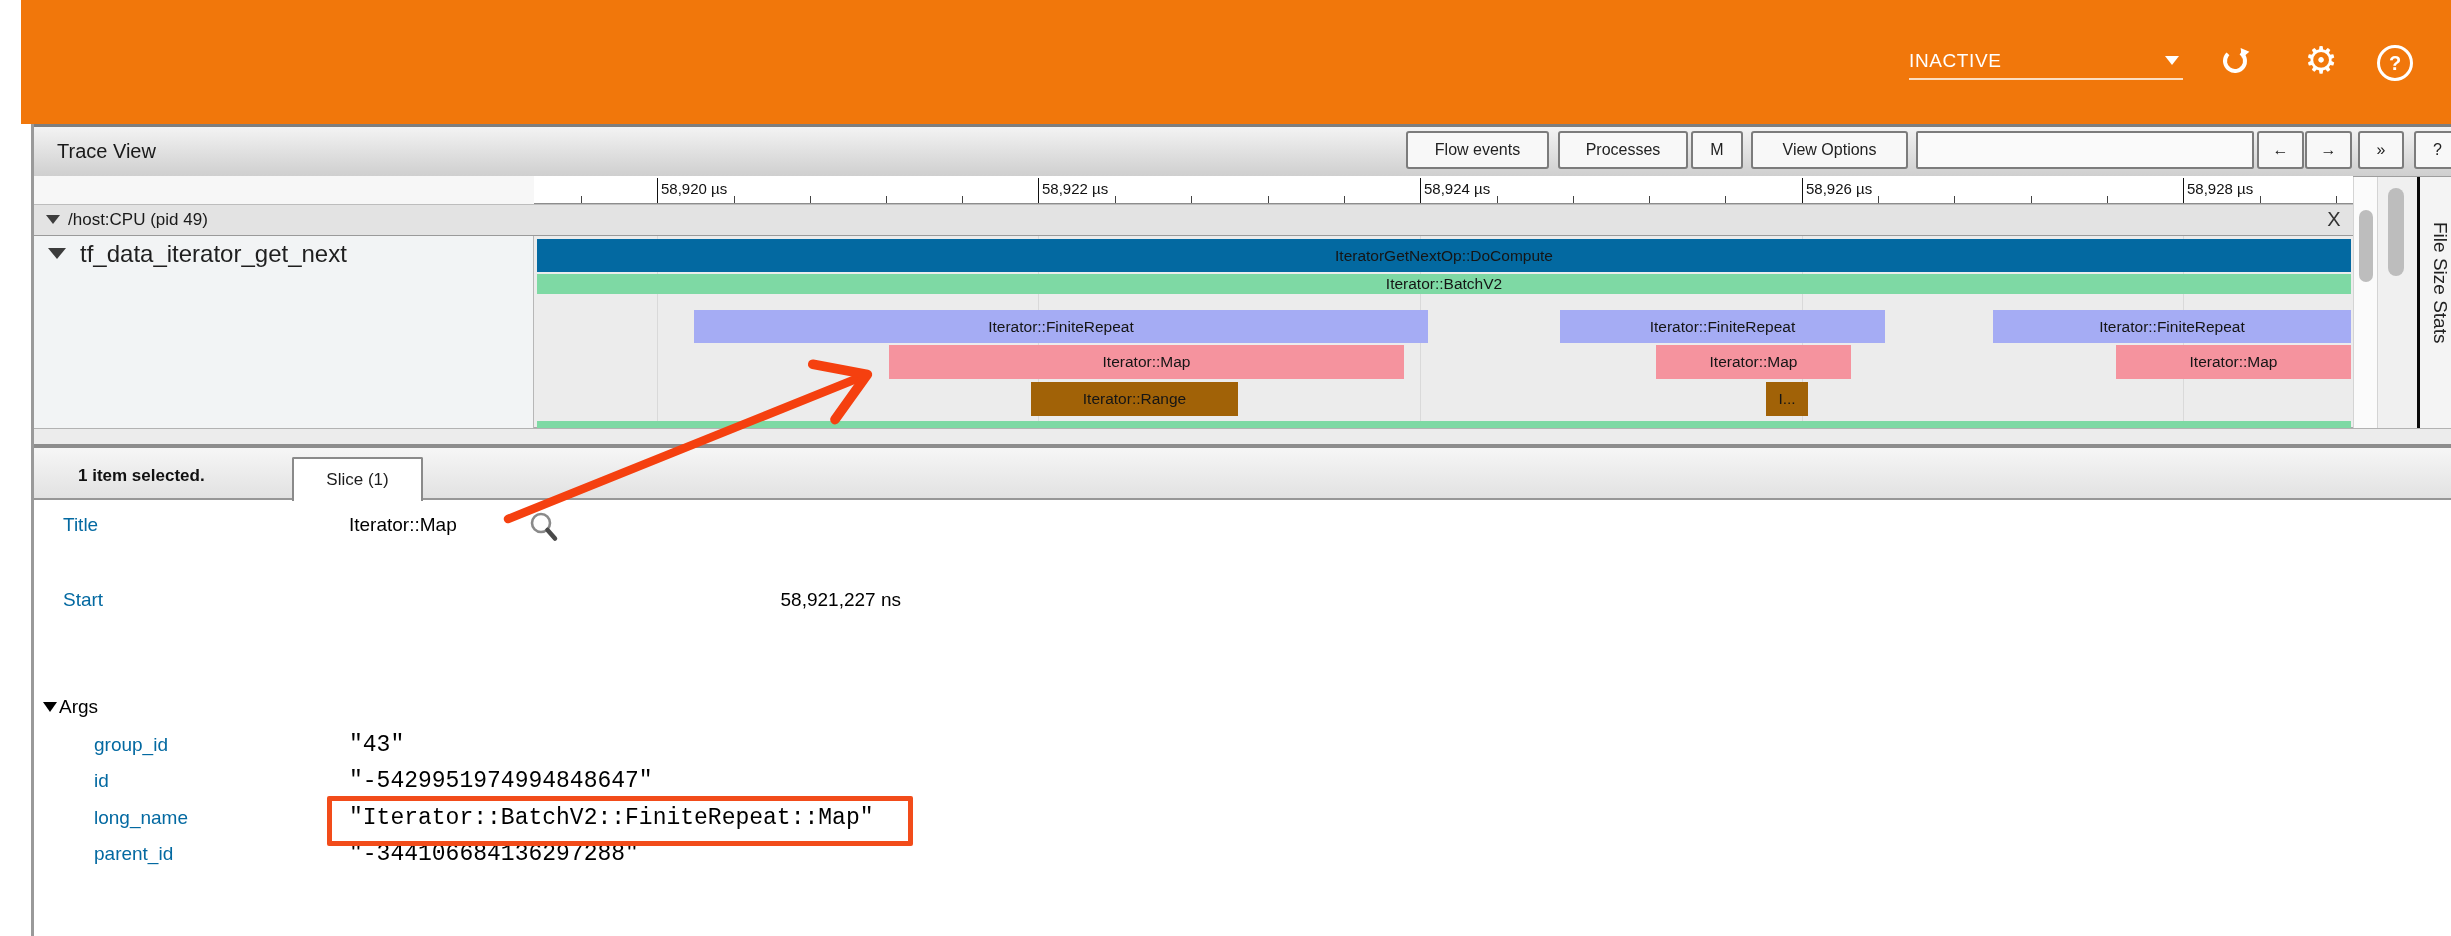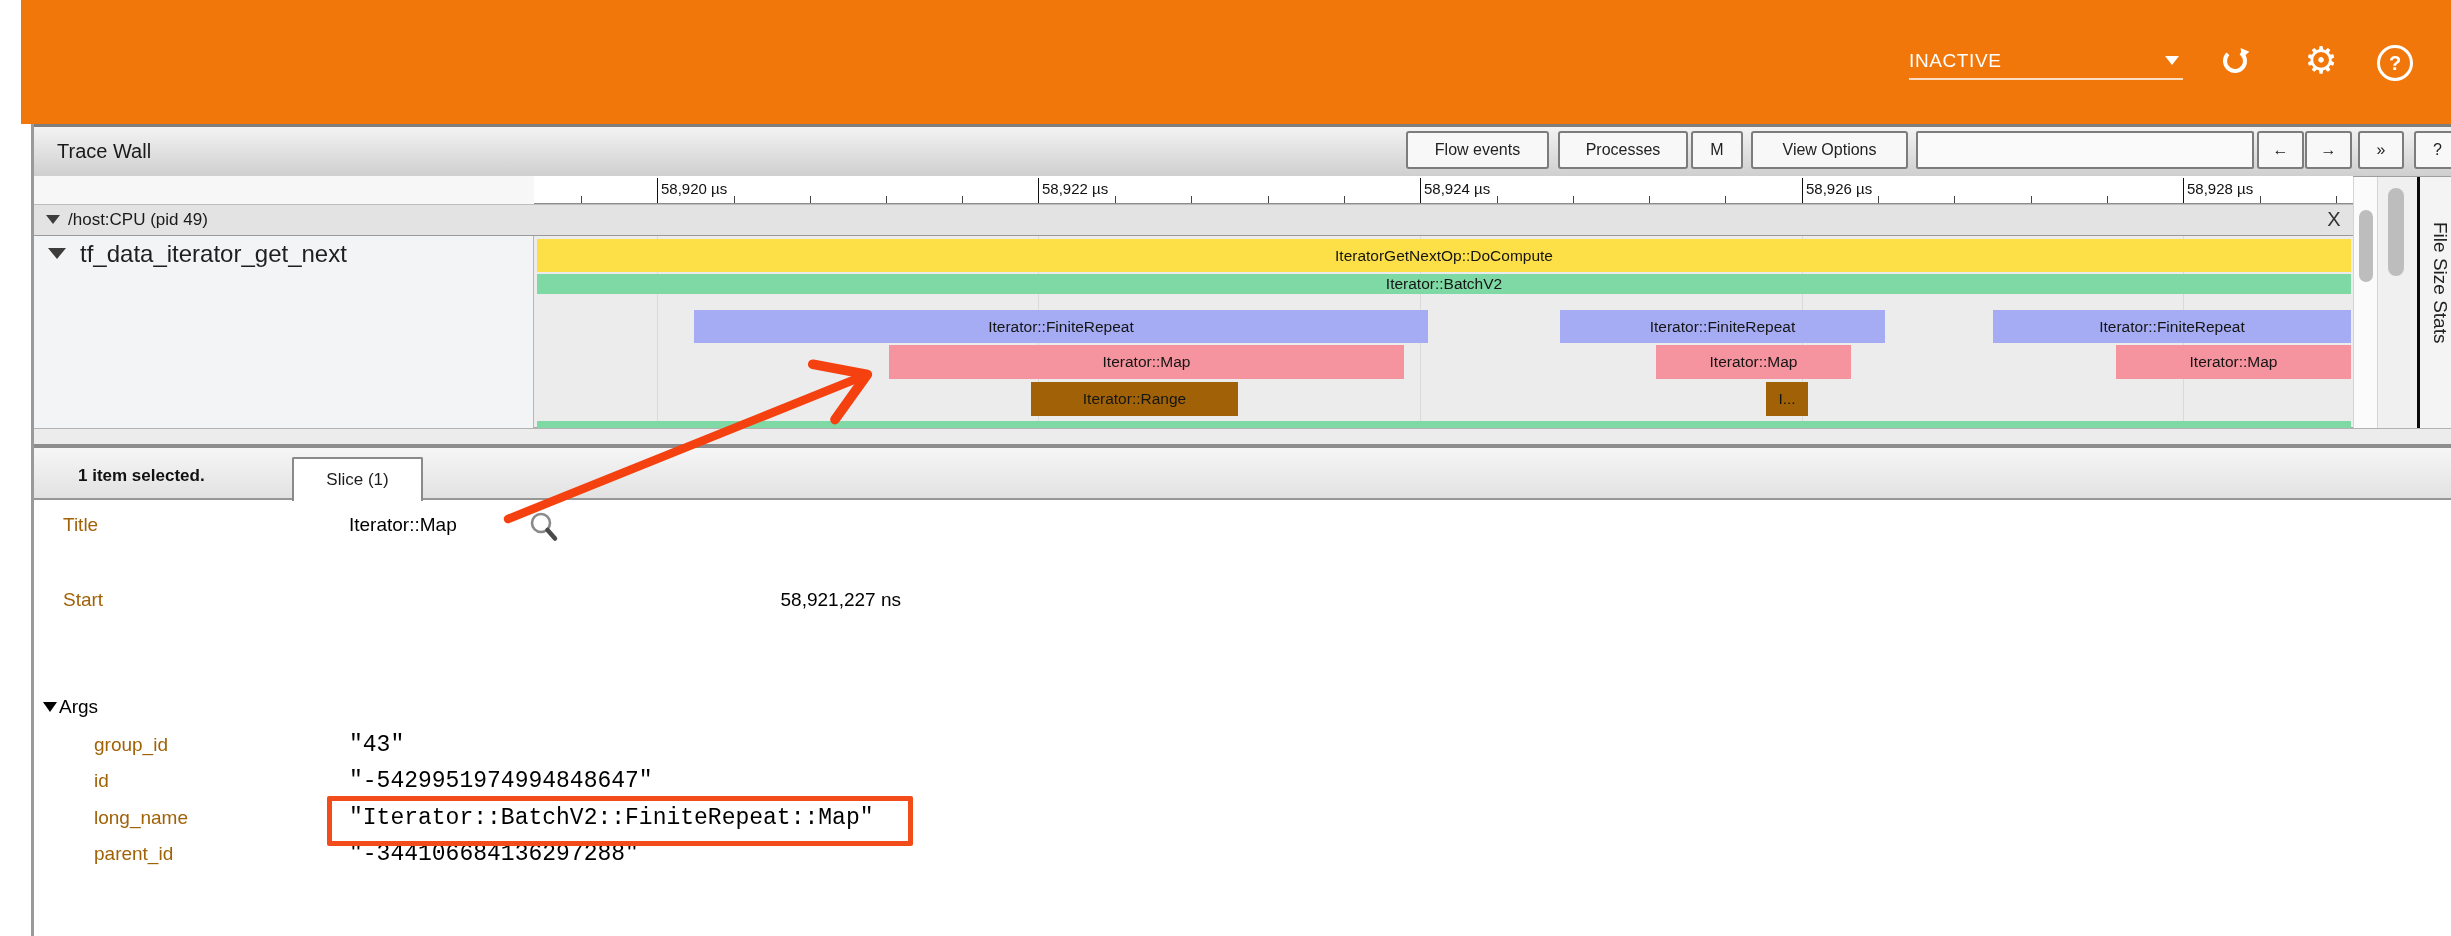"Trace Wall" div.abs { text: Wall -> View }
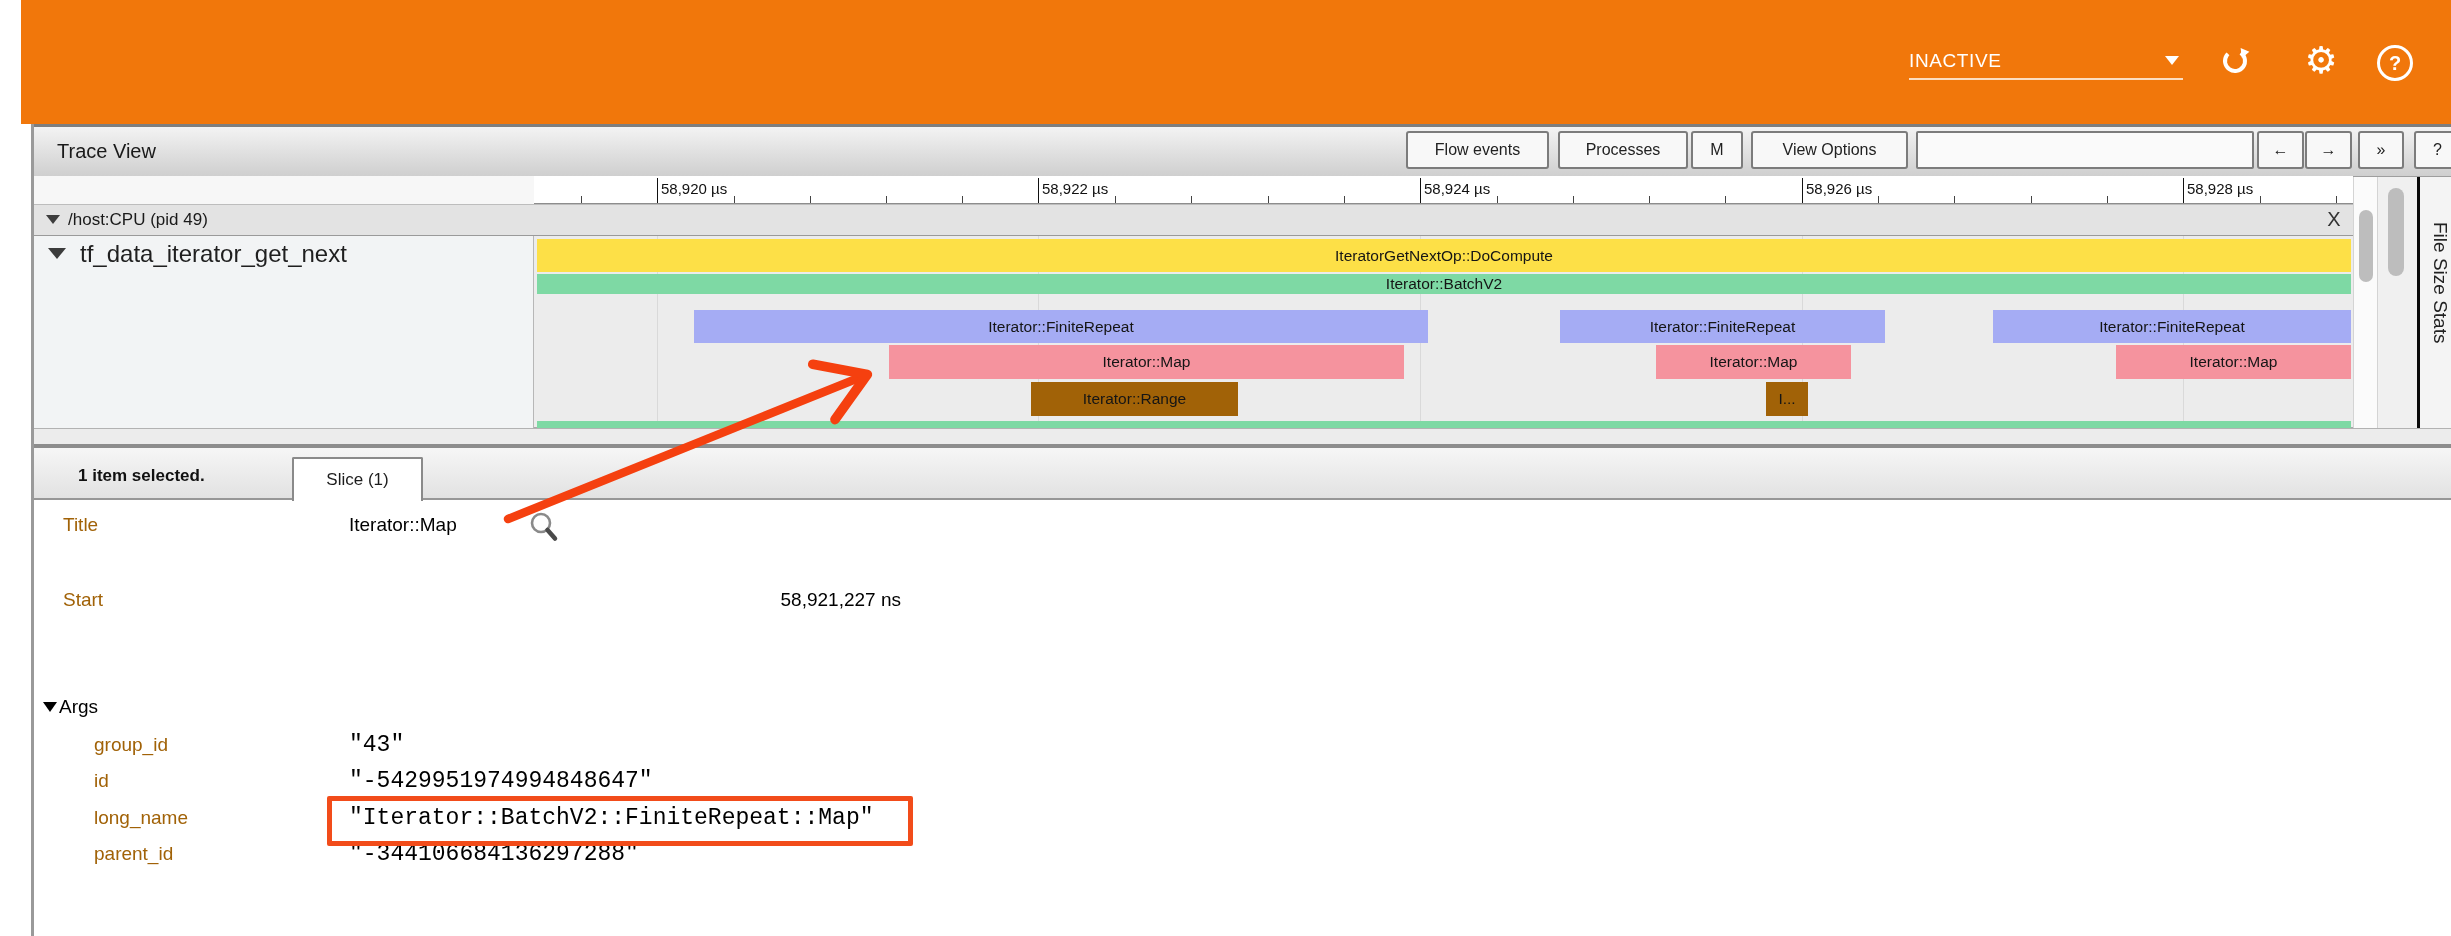"IteratorGetNextOp::DoCompute" .c-magenta { background: #fde047 -> #0369a1 }
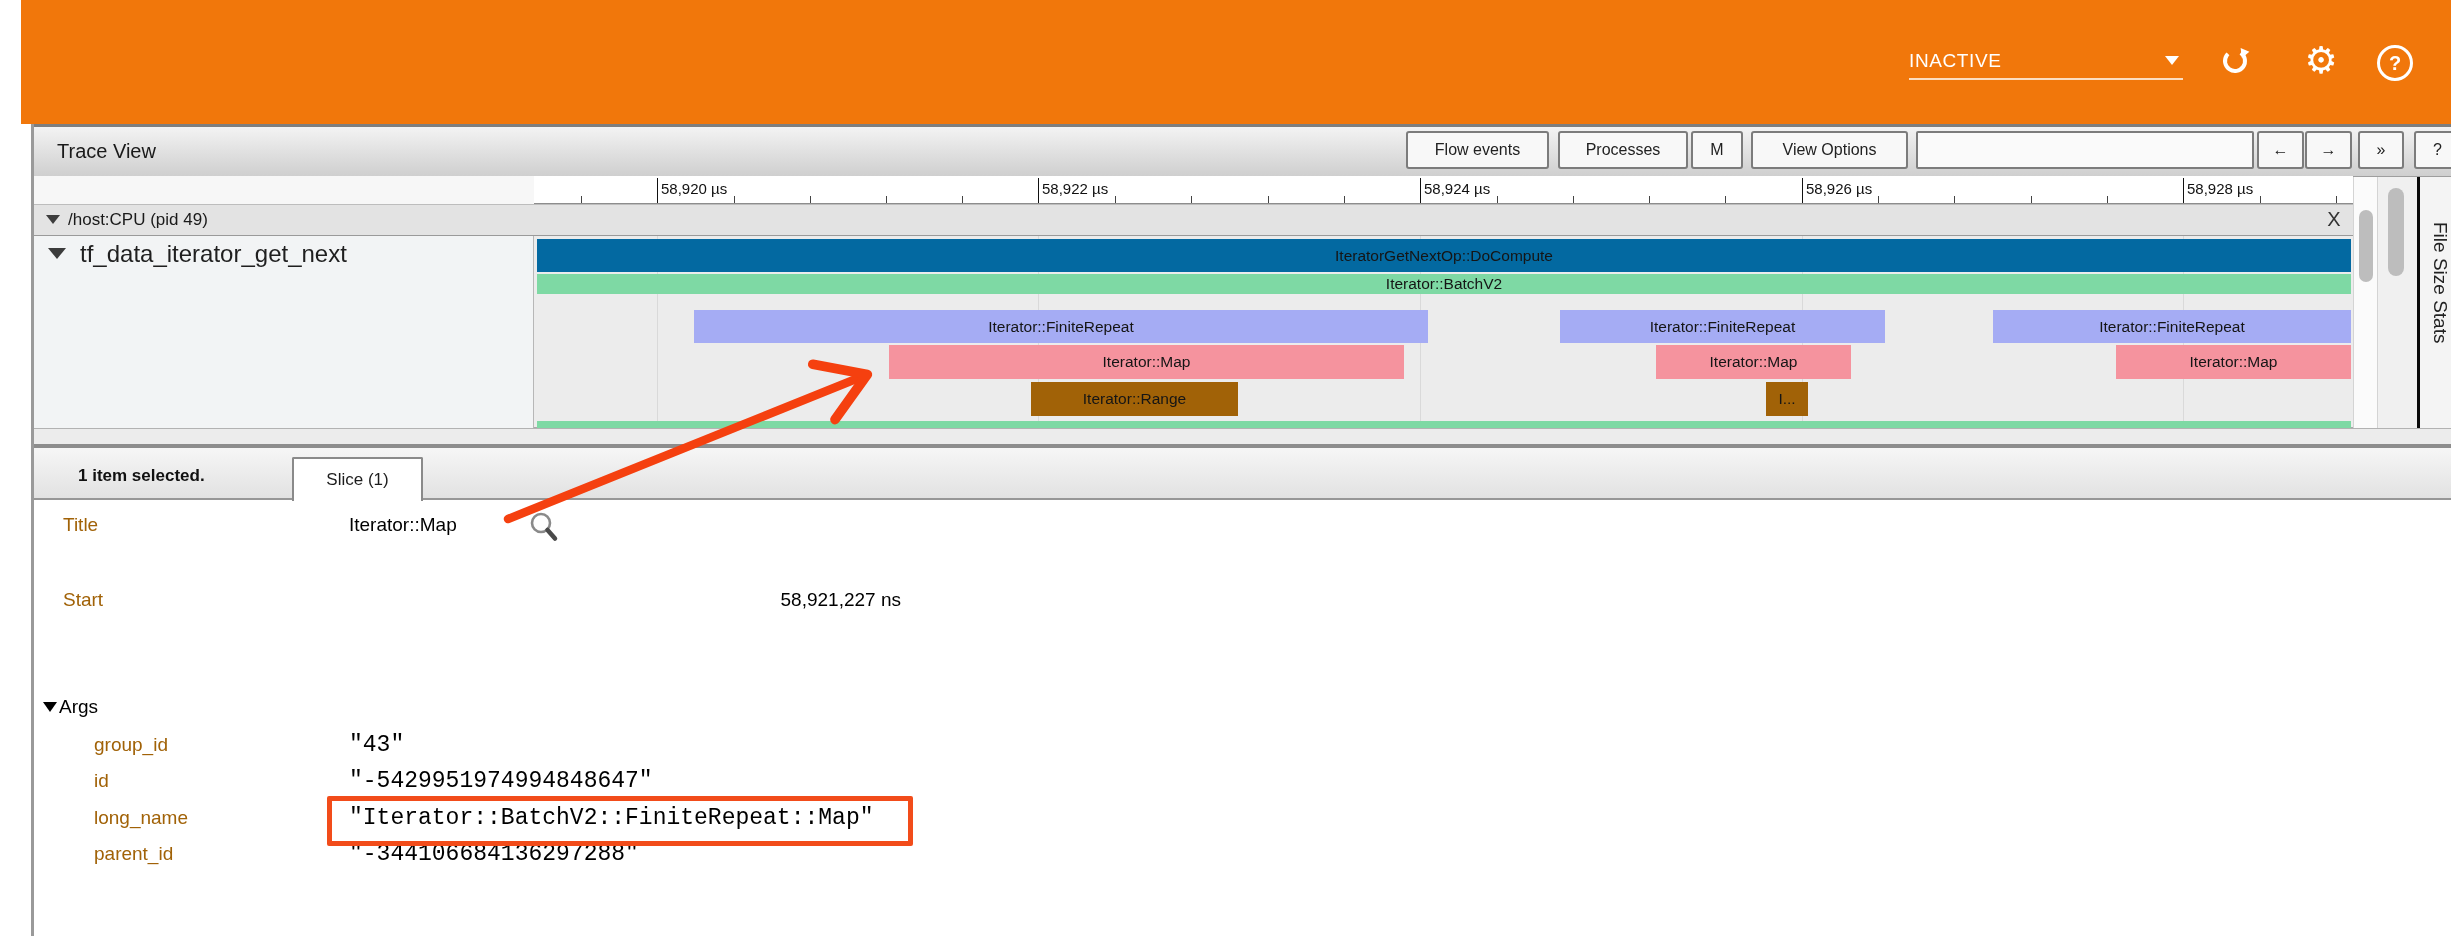"Title" .dlabel { color: #a16207 -> #0369a1 }
